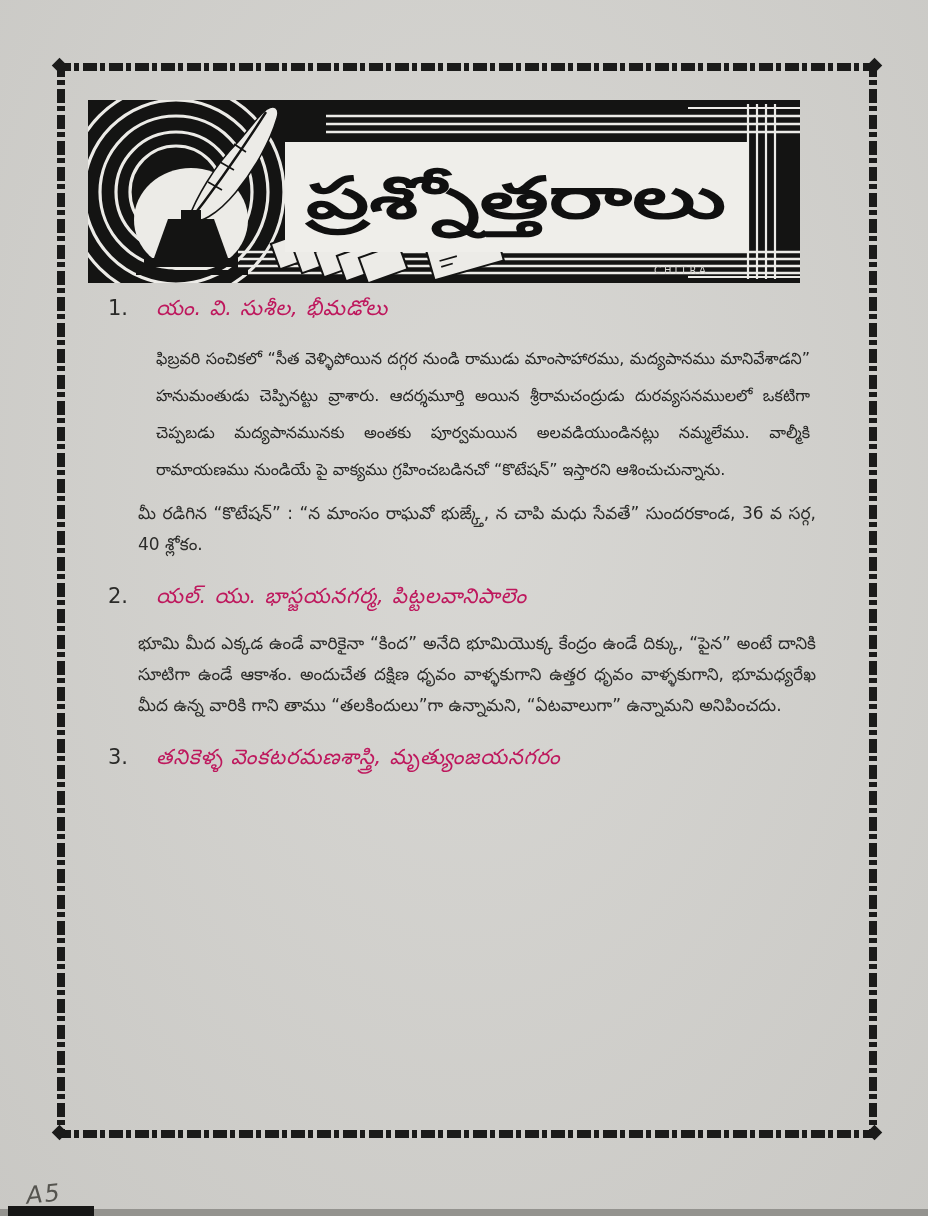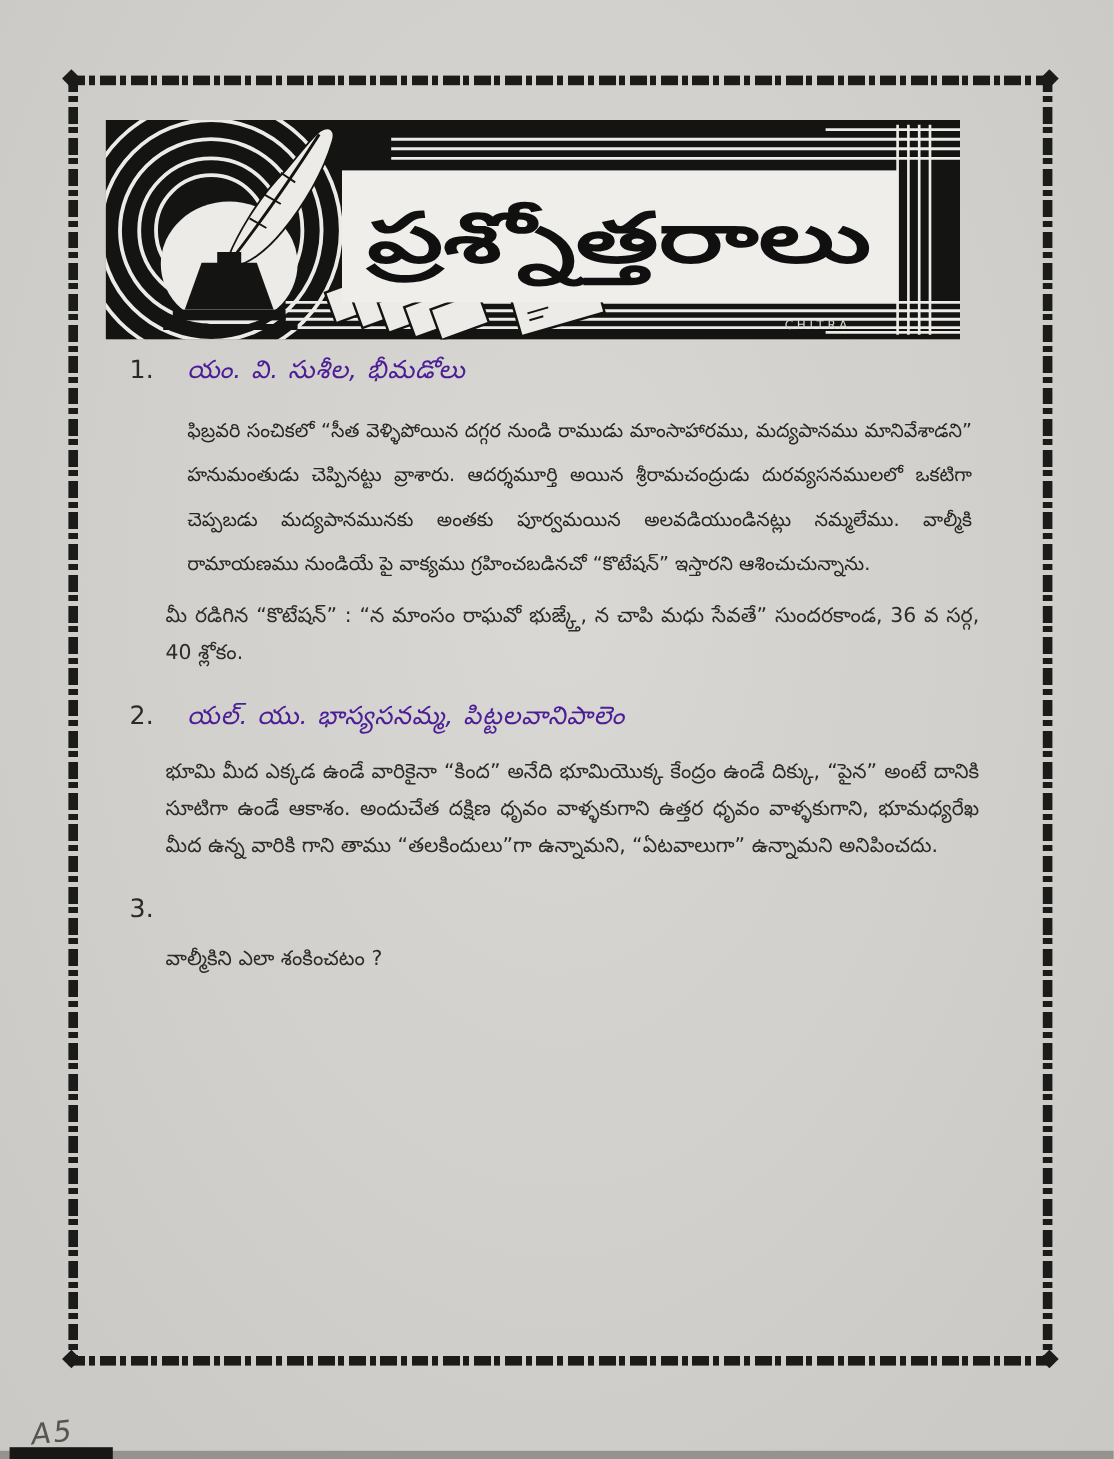"యం. వి. సుశీల, భీమడోలు" .qa-author { color: #4c1d95 -> #be185d }
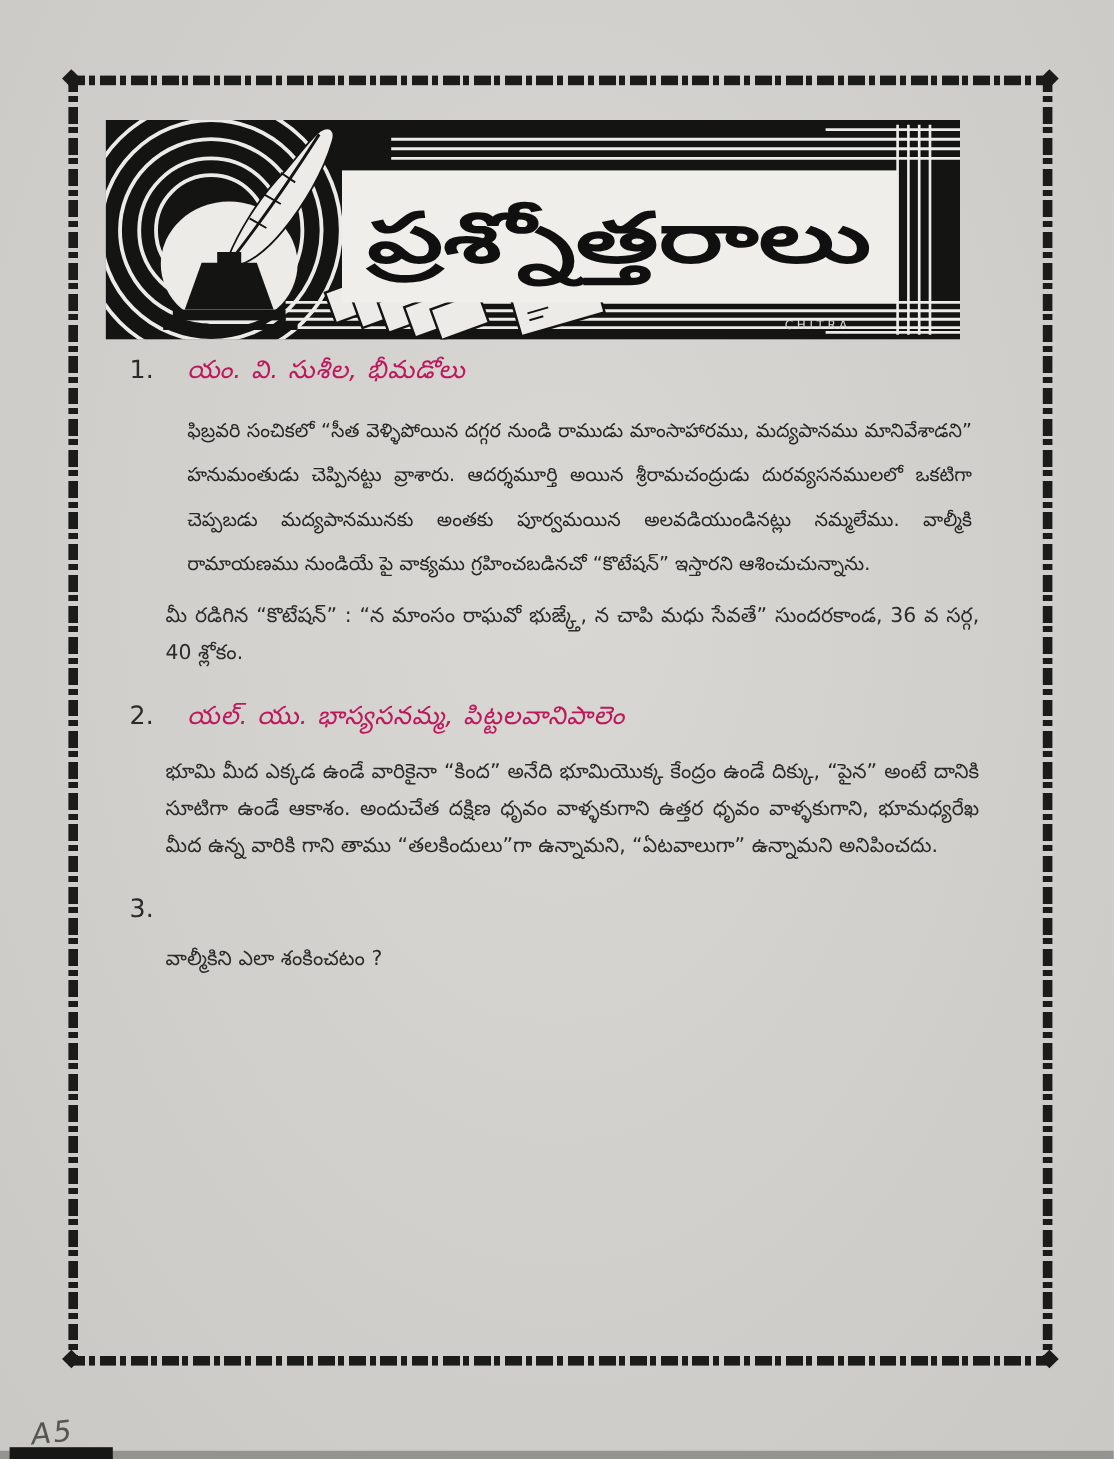"యల్. యు. భాస్యసనమ్మ, పిట్టలవానిపాలెం" span.qa-author { text: భాస్యసనమ్మ -> భాస్జయనగర్మ }
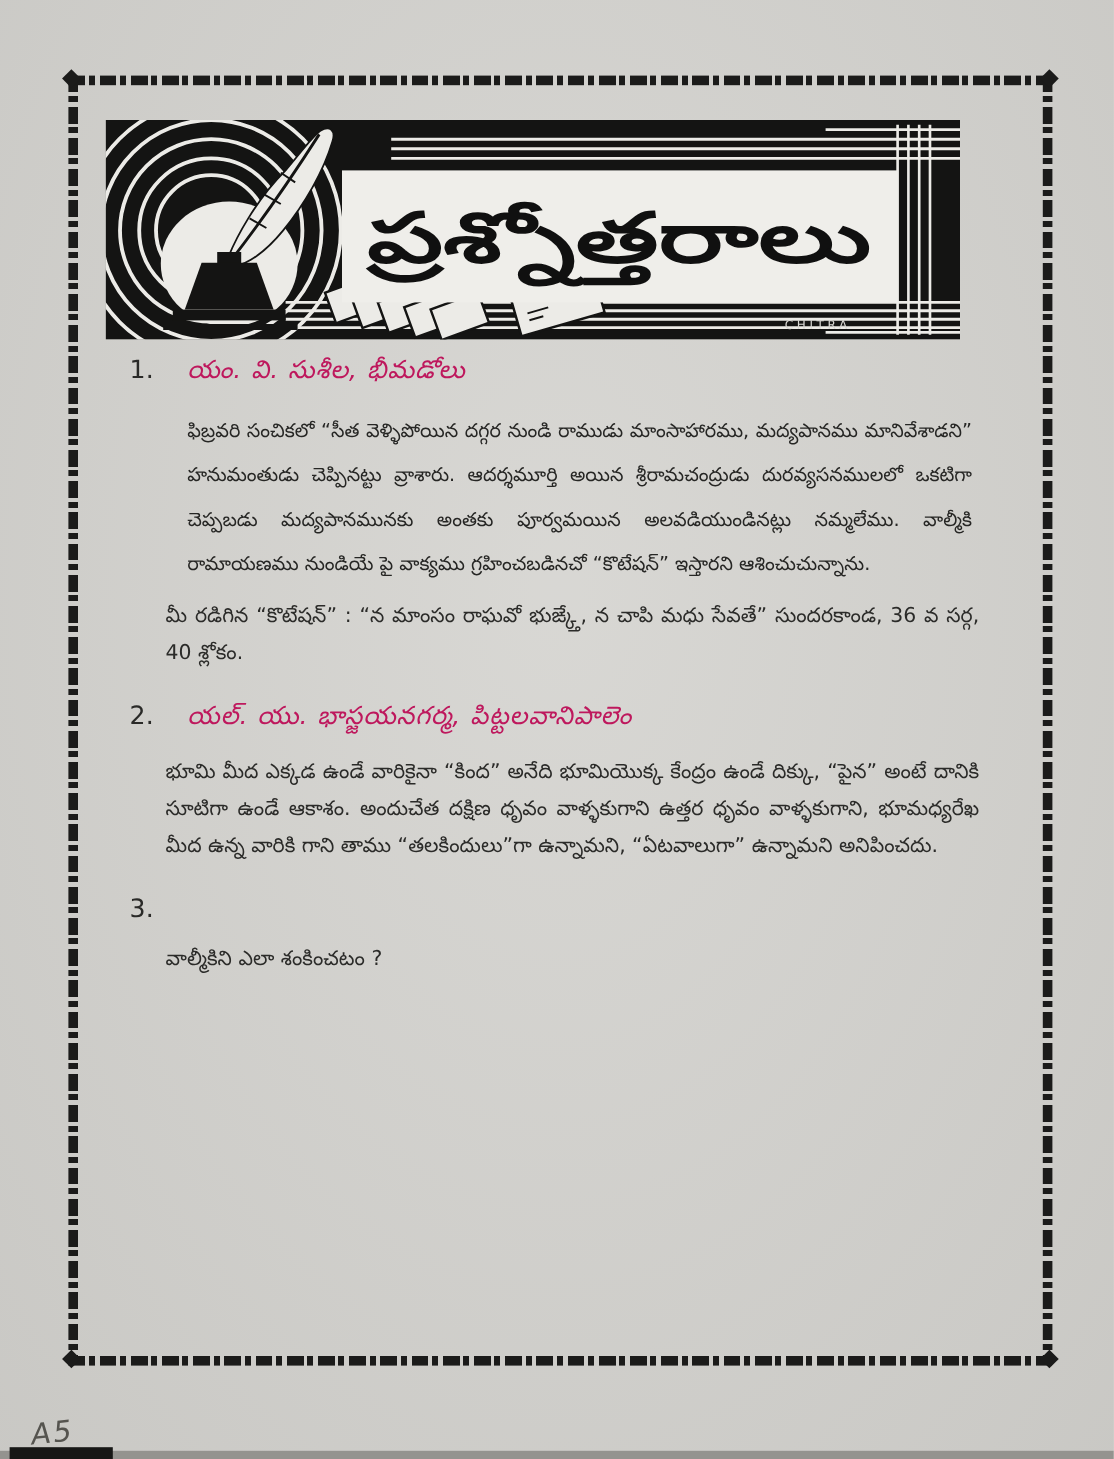"తనికెళ్ళ వెంకటరమణశాస్త్రి, మృత్యుంజయనగరం" span.qa-author { html: none -> <span>తనికెళ్ళ వెంకటరమణశాస్త్రి, మృత్యుంజయనగరం</span> }
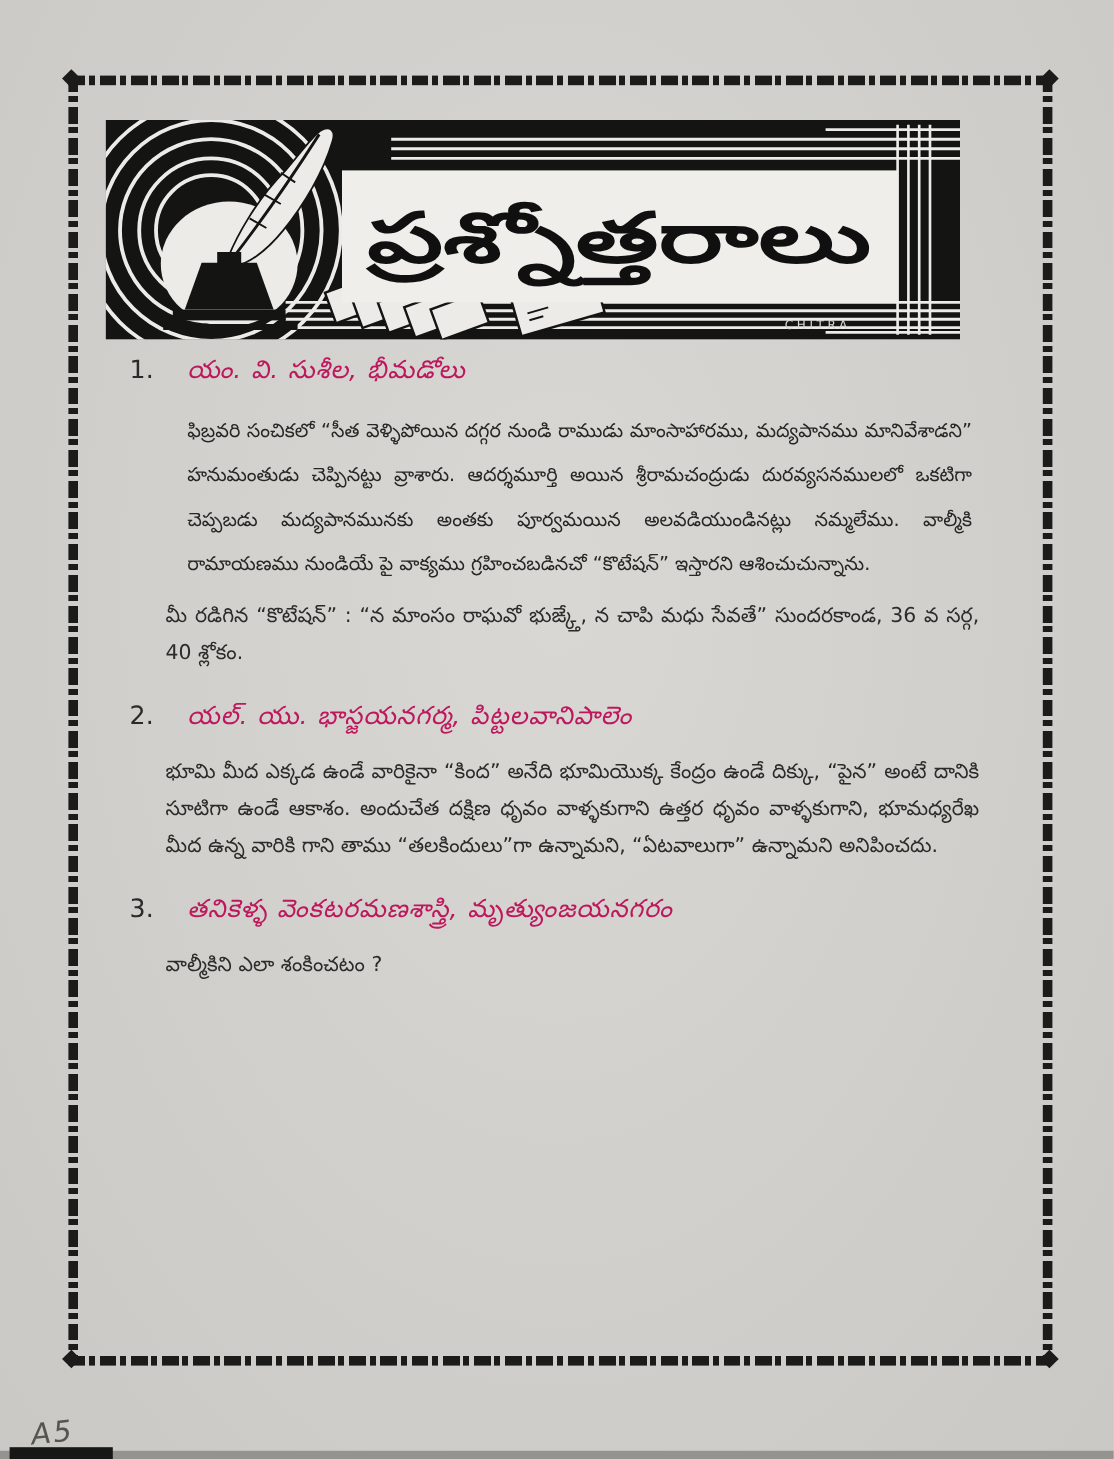"వాల్మీకిని ఎలా శంకించటం ?" p.qa-answer { html: <p>వాల్మీకిని ఎలా శంకించటం ?</p> -> none }
